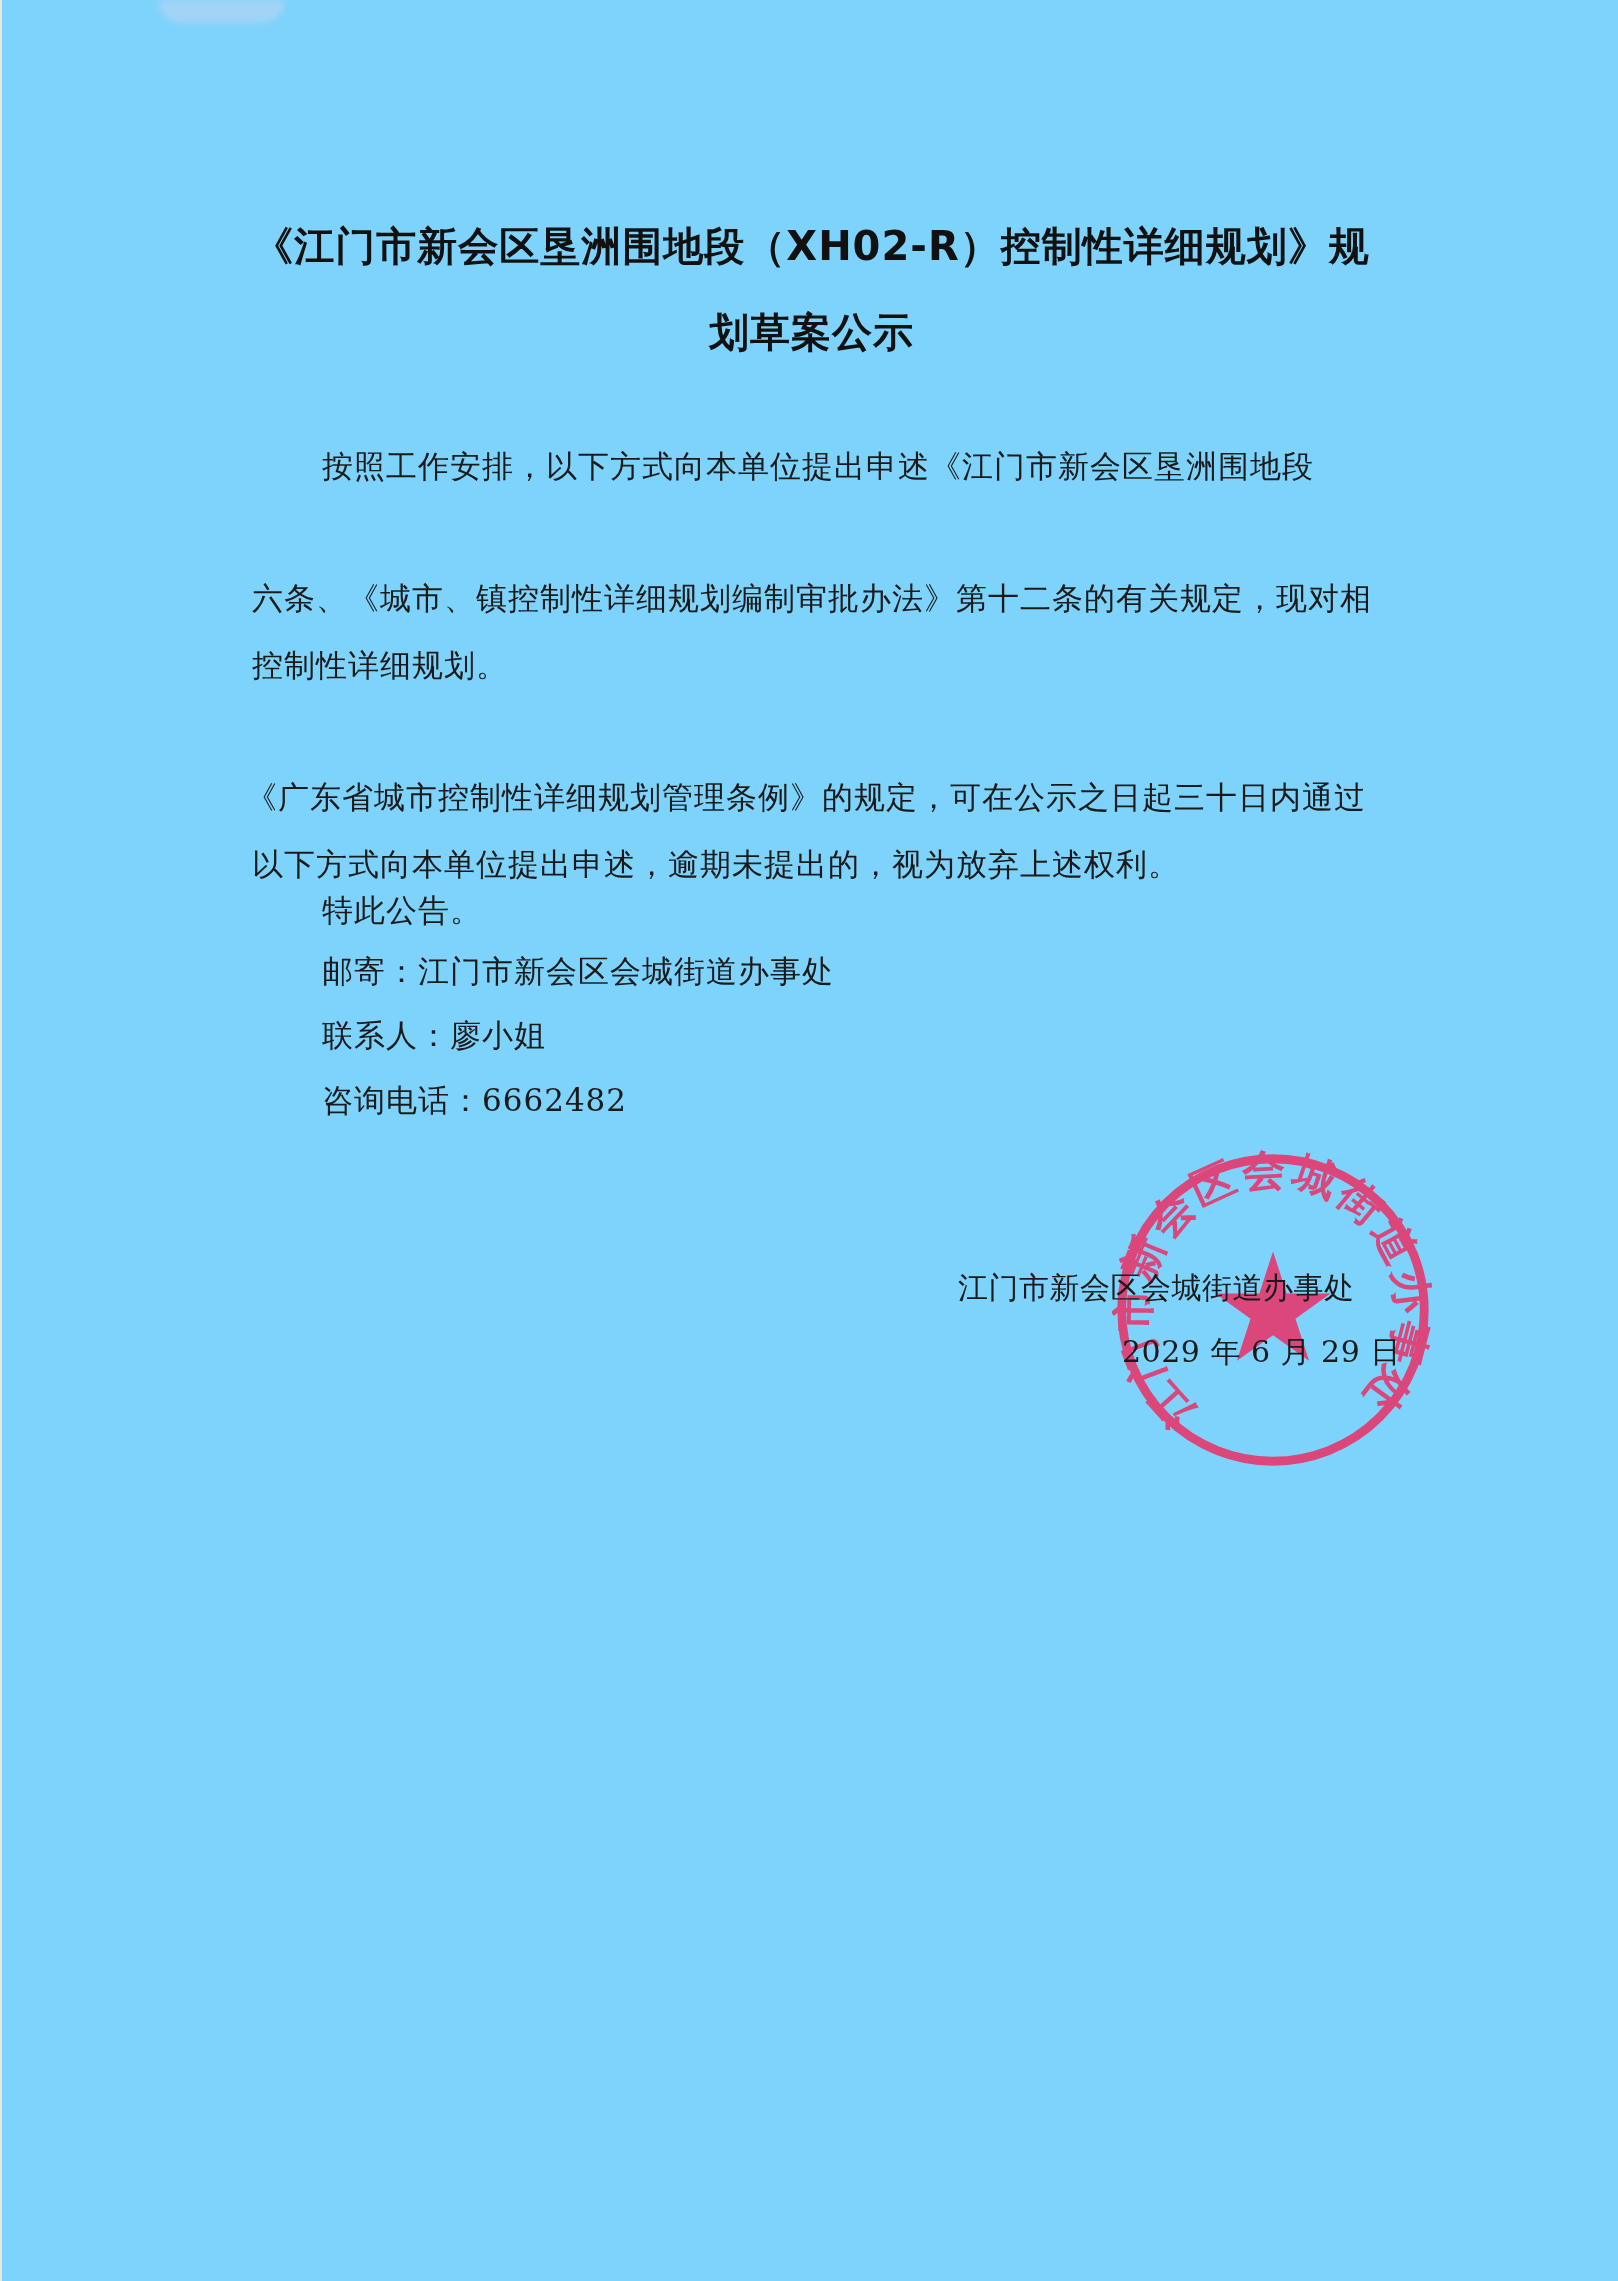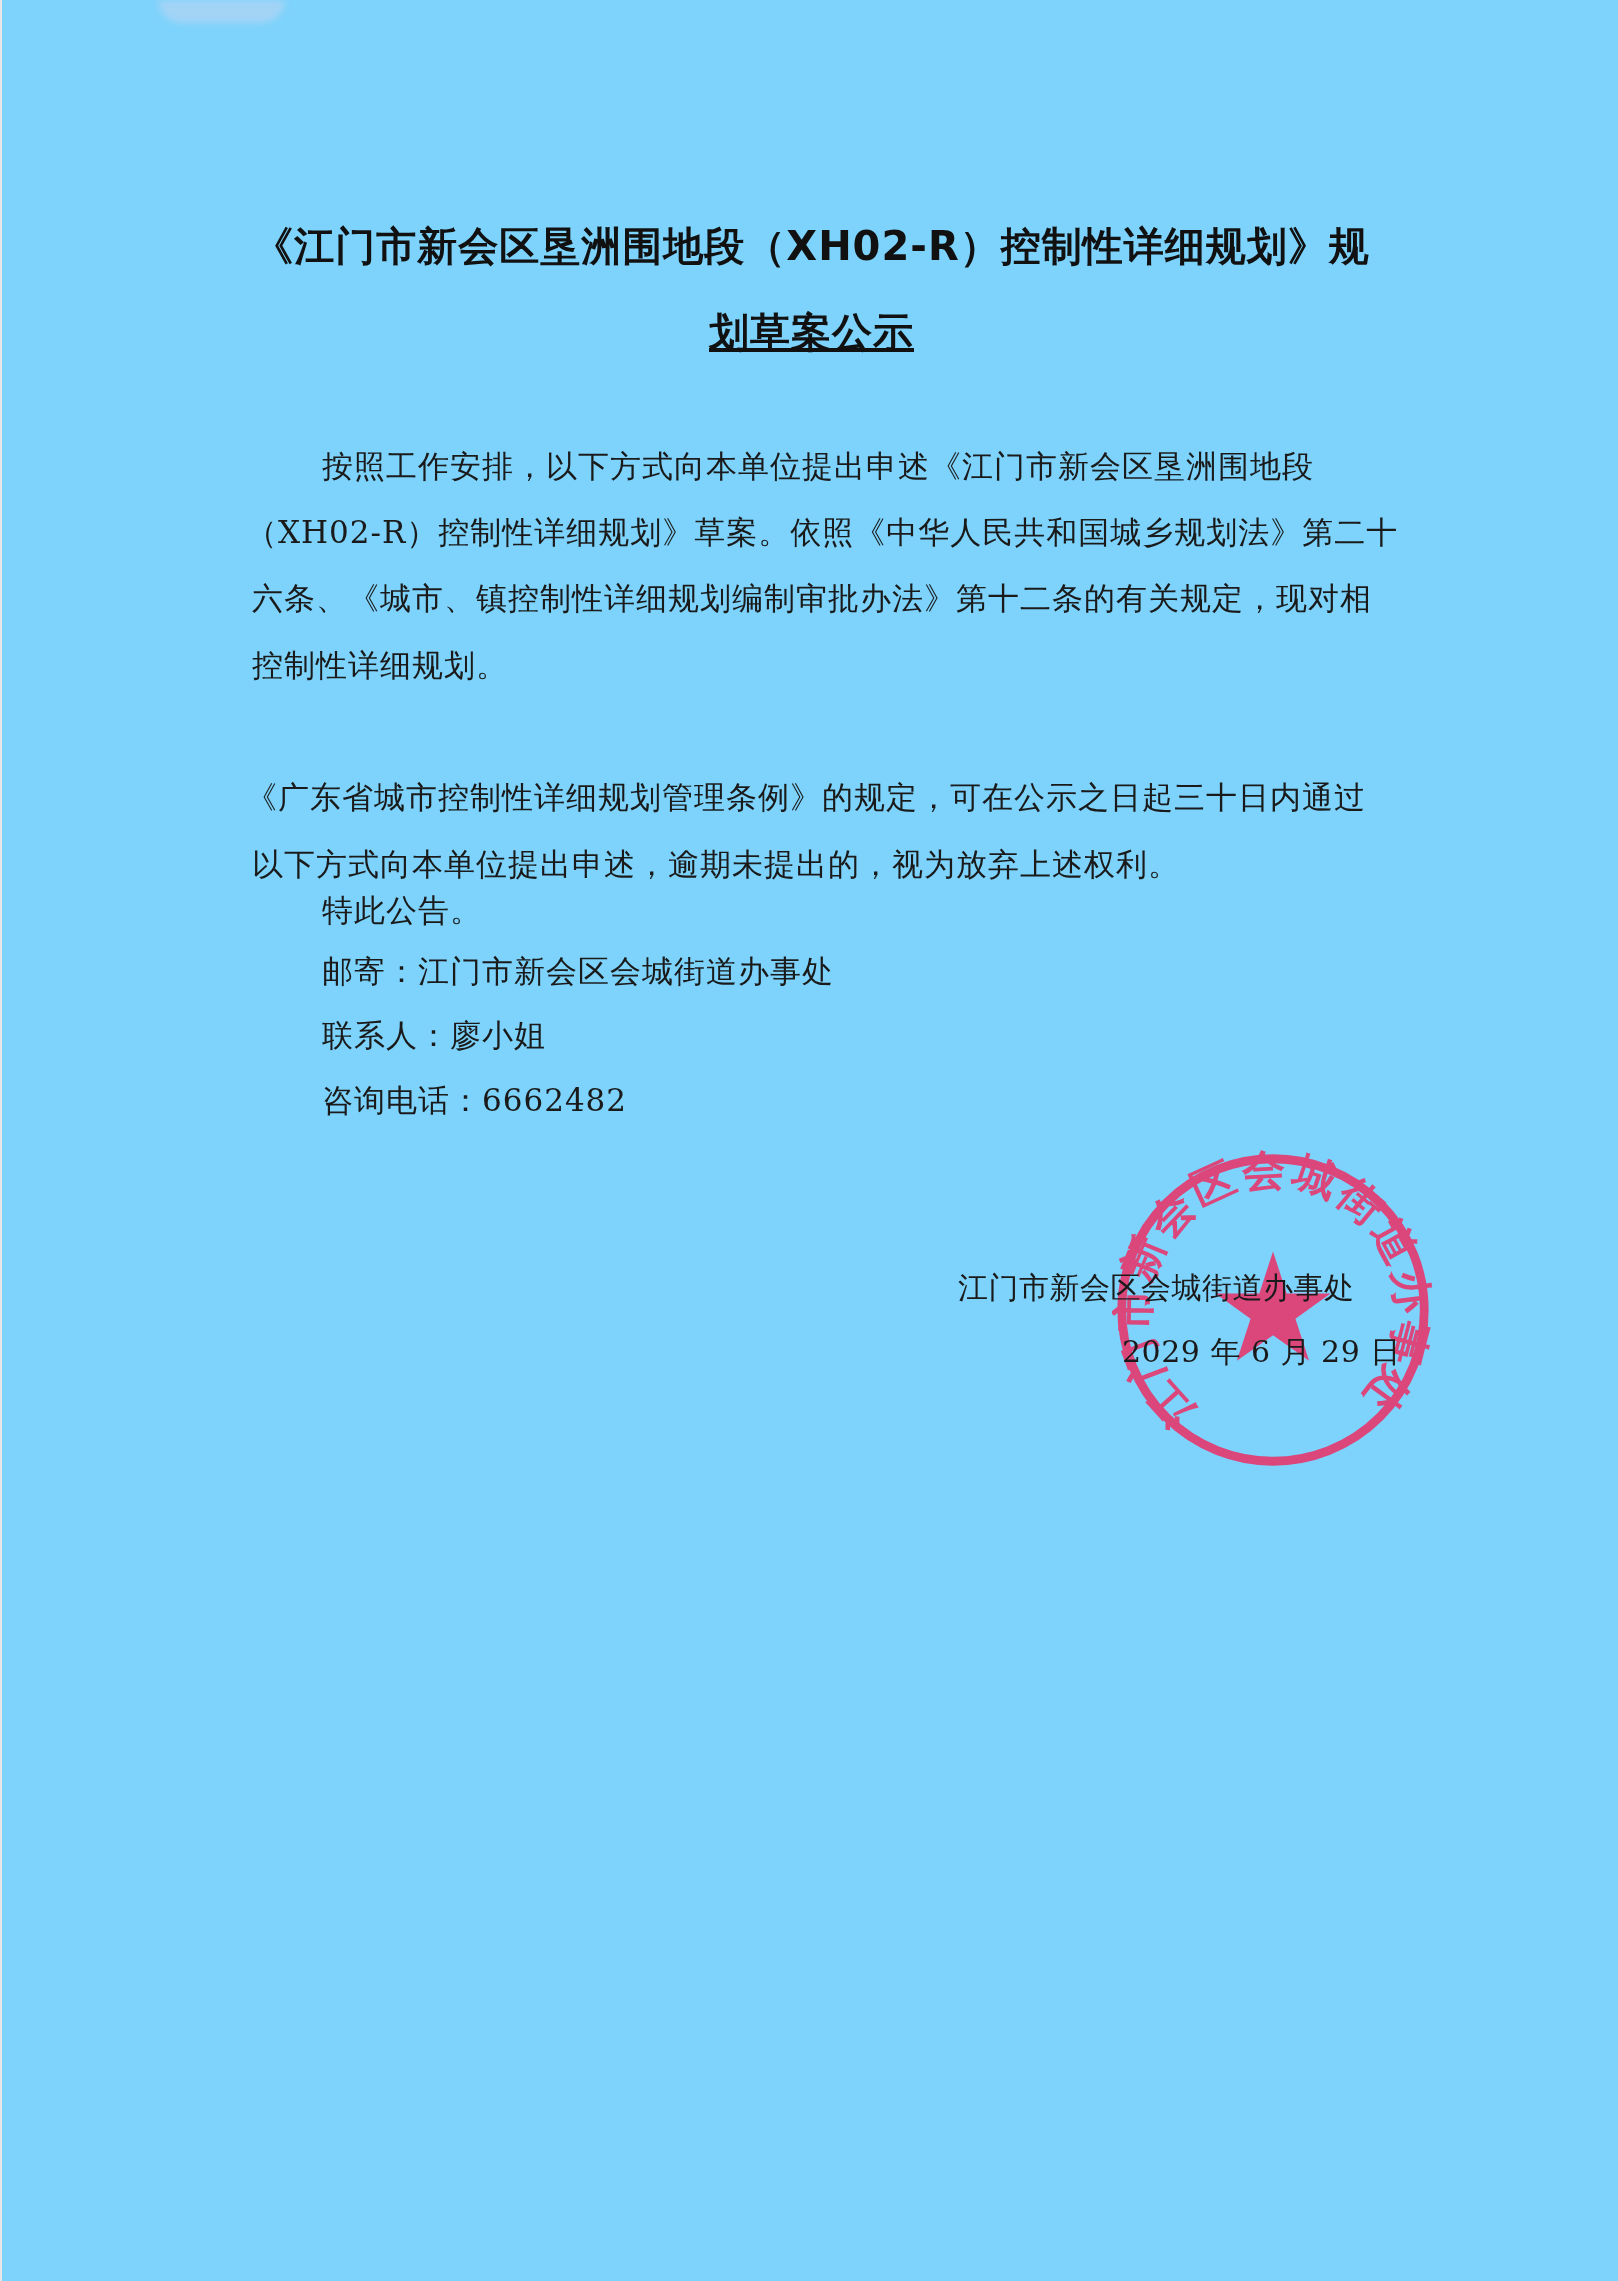"划草案公示" .title.l2 { text-decoration: underline -> none }
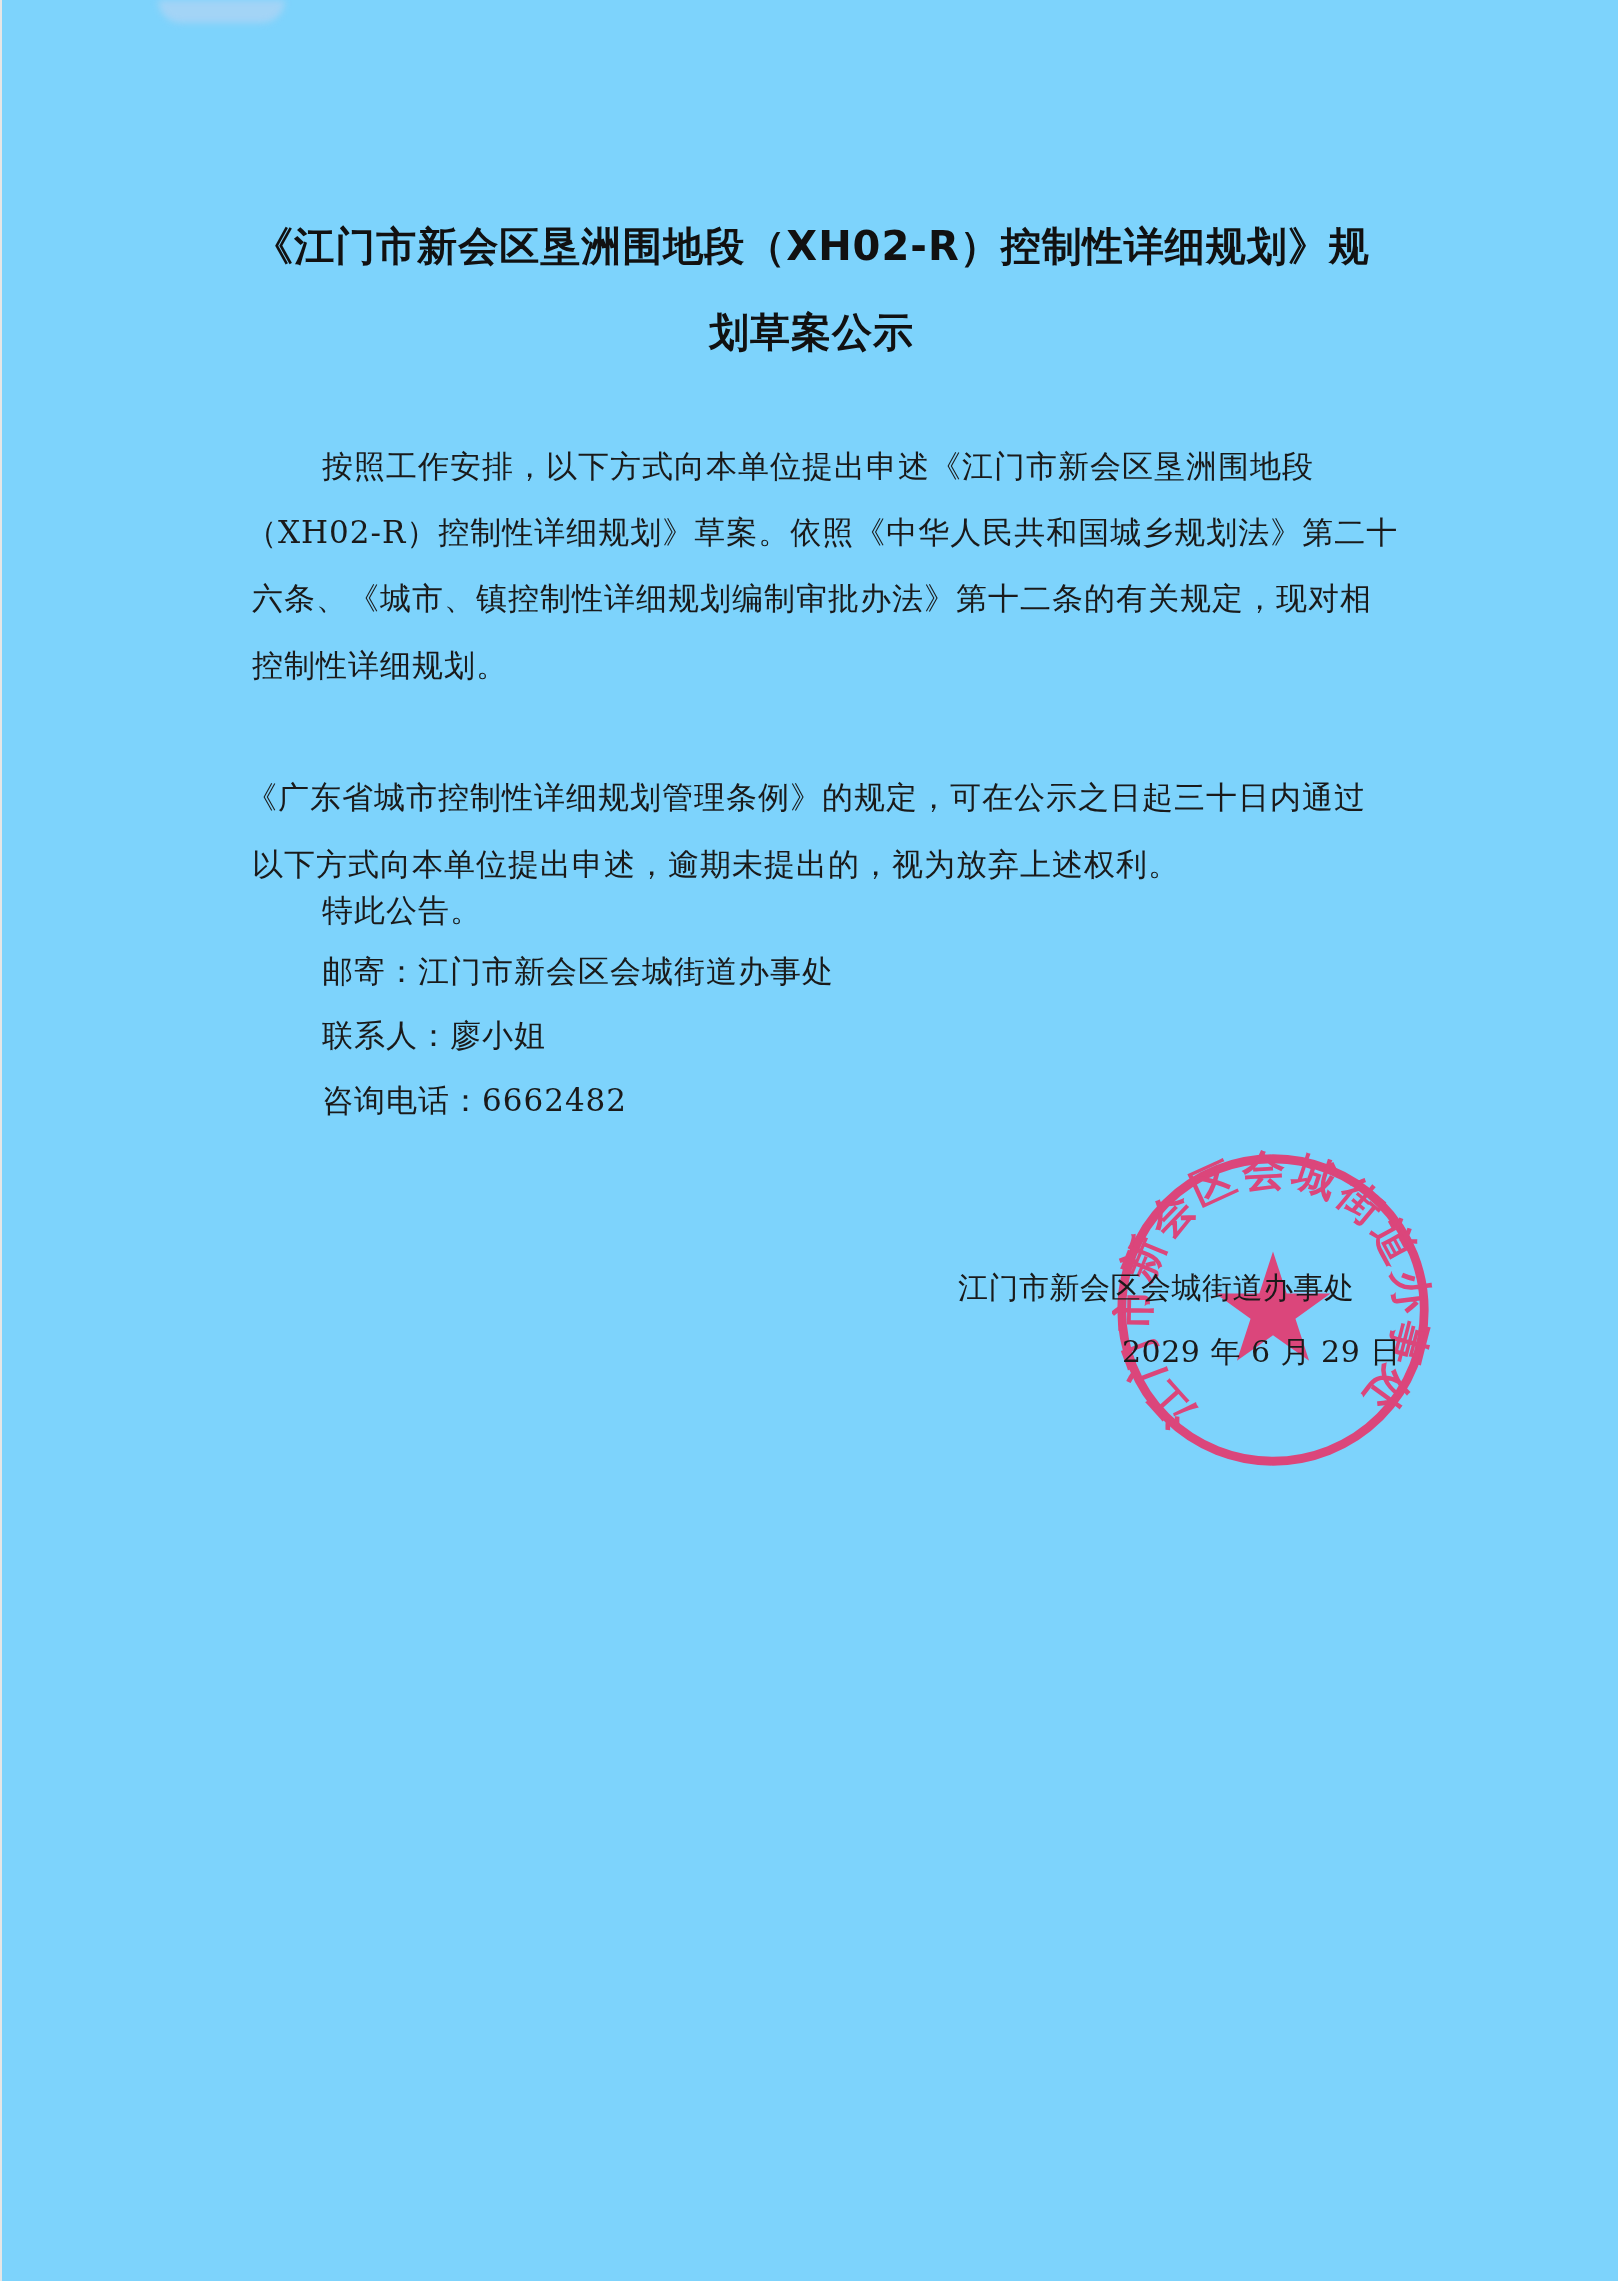"（XH02-R）控制性详细规划》草案。依照《中华人民共和国城乡规划法》第二十" div.body-line { html: <div>（XH02-R）控制性详细规划》草案。依照《中华人民共和国城乡规划法》第二十</div> -> none }
